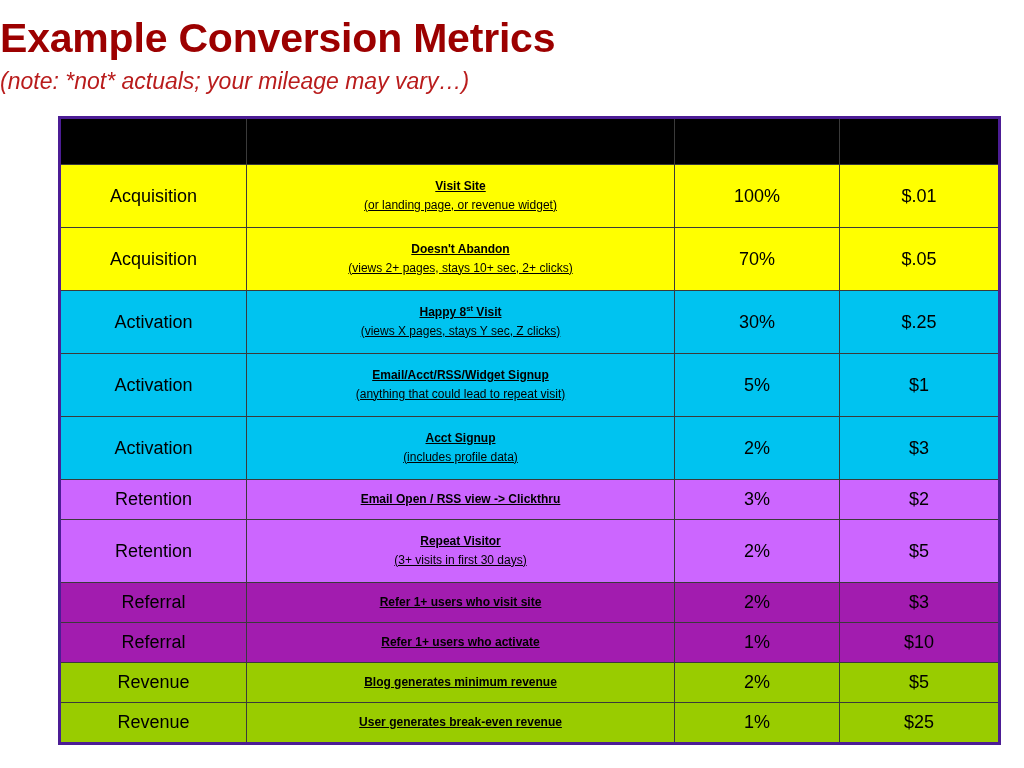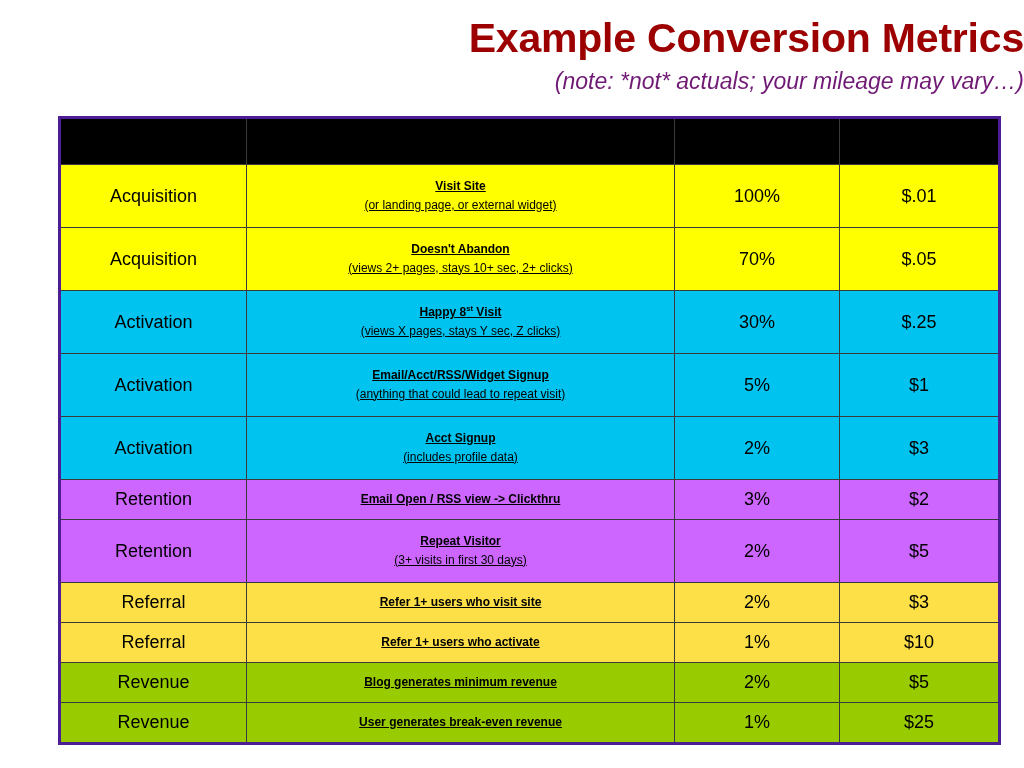"Example Conversion Metrics" .title-block { text-align: right -> left }
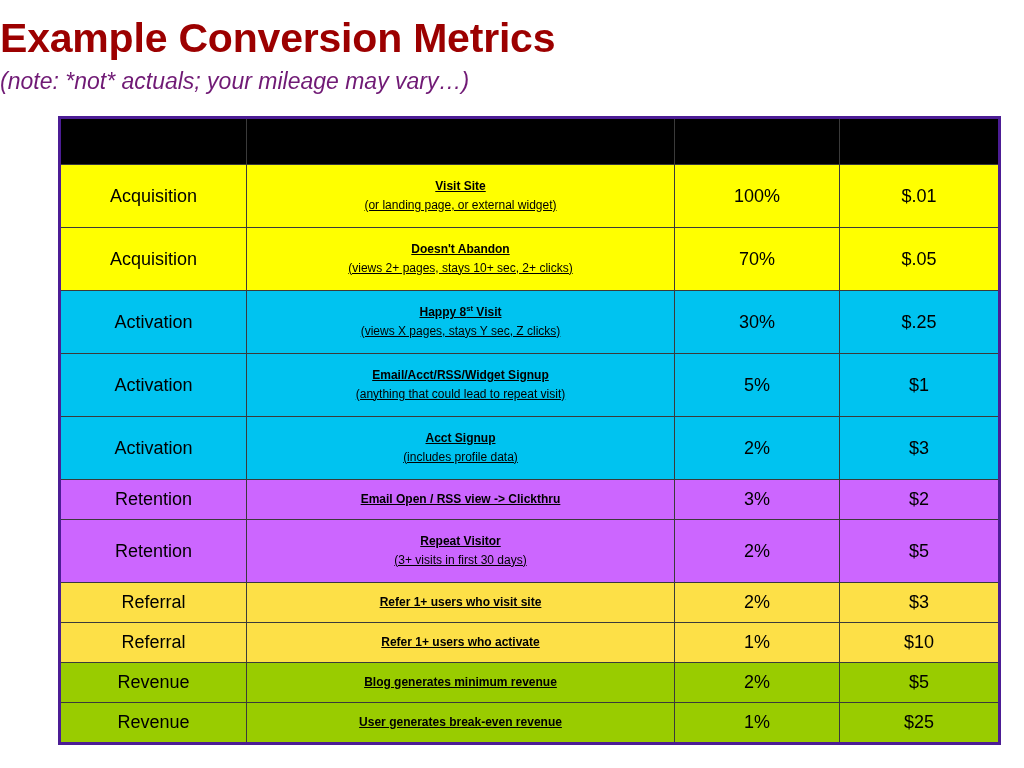"(note: *not* actuals; your mileage" .slide-subtitle { color: #701a75 -> #b91c1c }
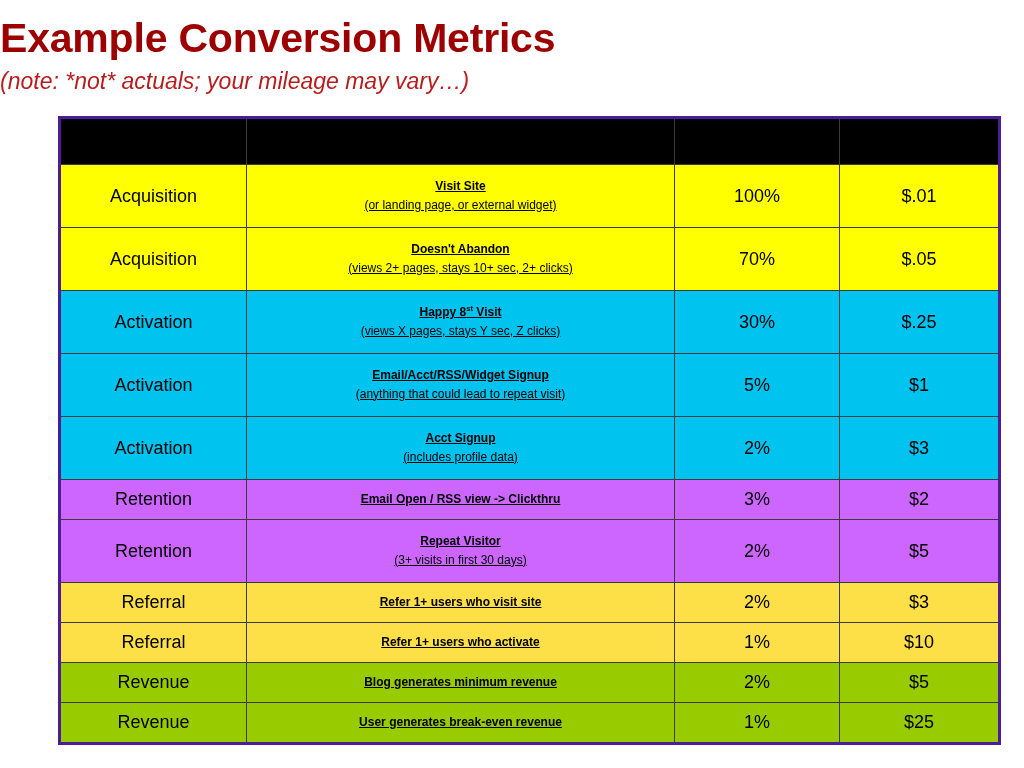"(or landing page, or external" span.sub { text: external -> revenue }
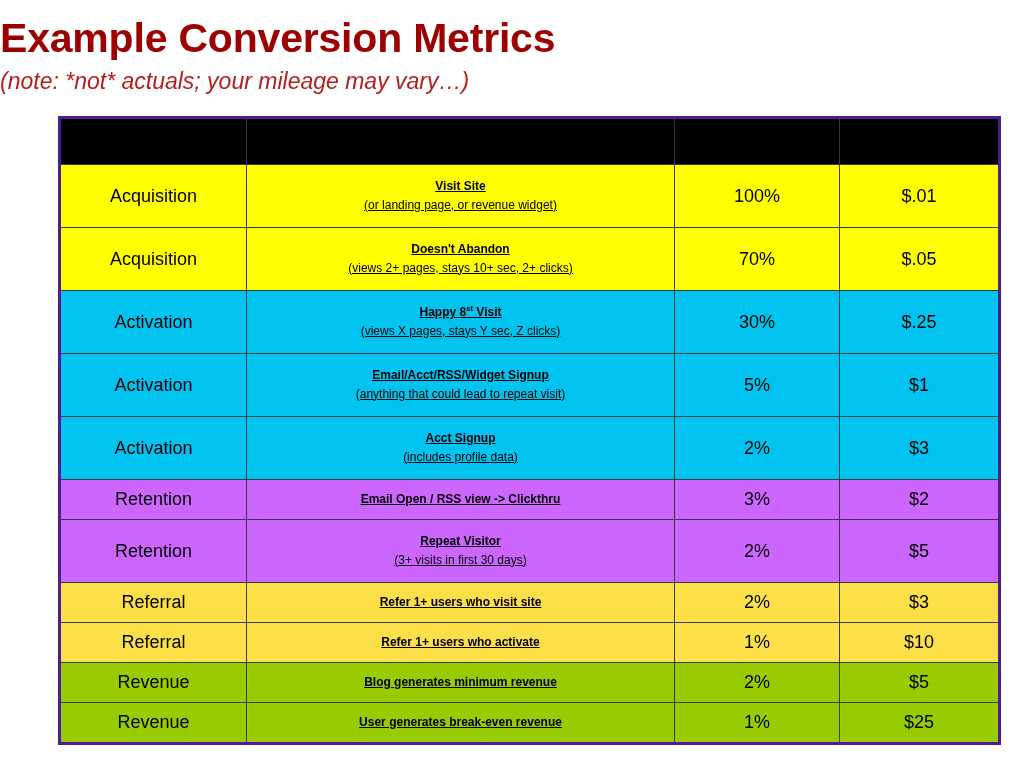"Referral" tr.tone-referral td { background: #fde047 -> #a21caf }
